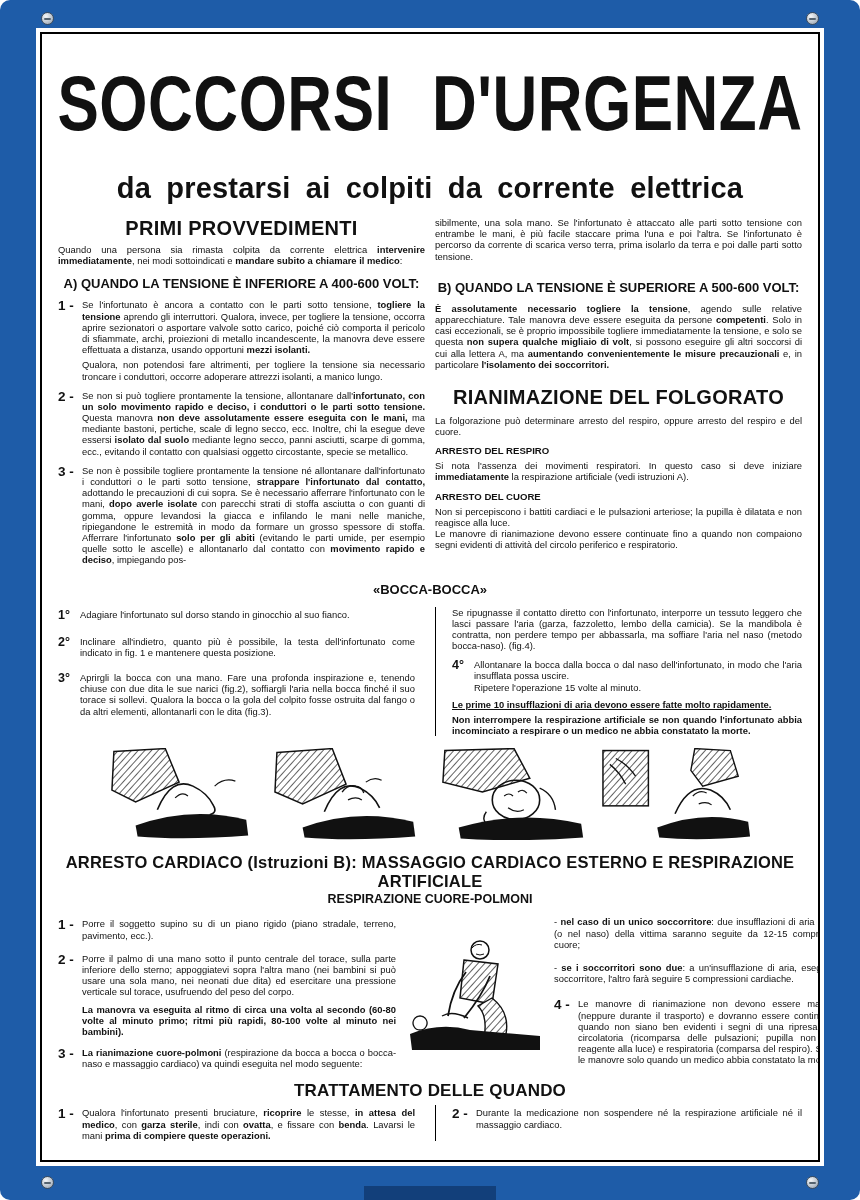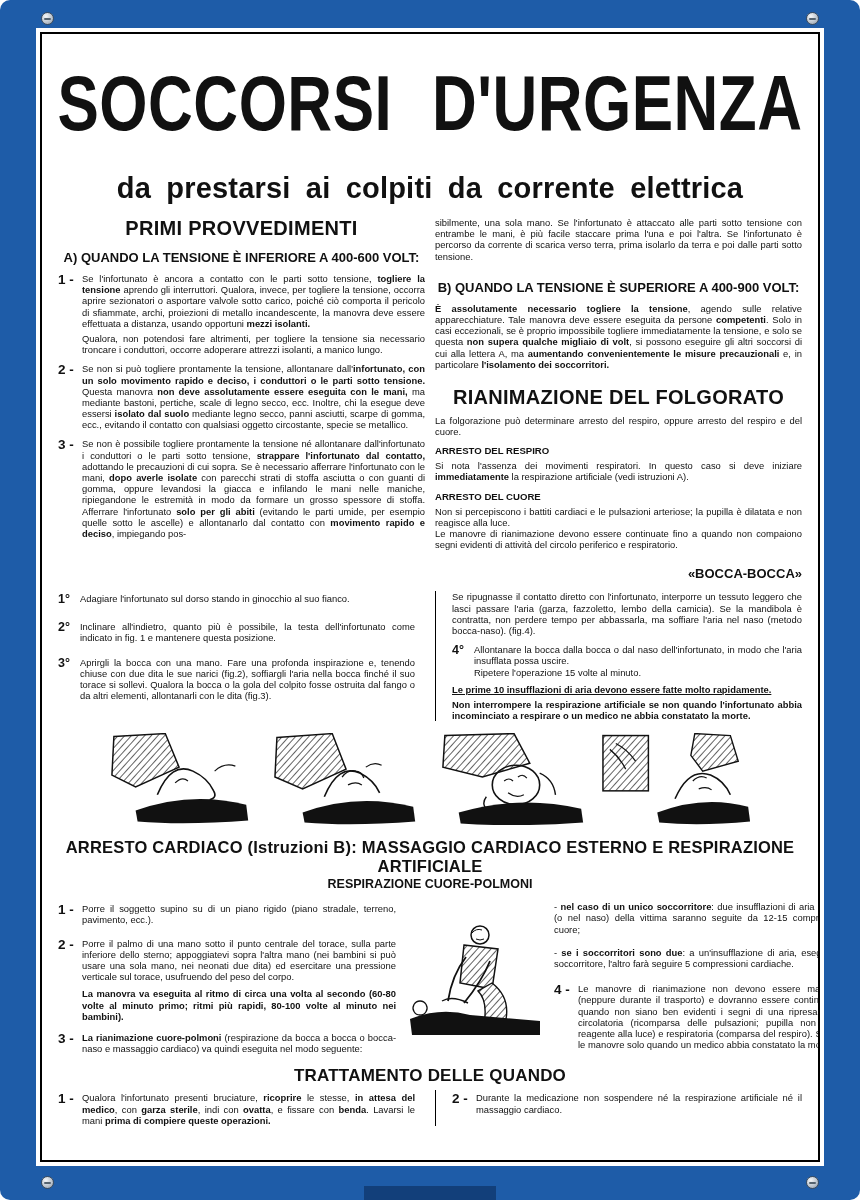"Quando una persona sia rimasta" p.txt { html: none -> <p>Quando una persona sia rimasta colpita da corrente elettrica <b>intervenire immediatamente</b>, nei modi sottoindicati e <b>mandare subito a chiamare il medico</b>:</p> }
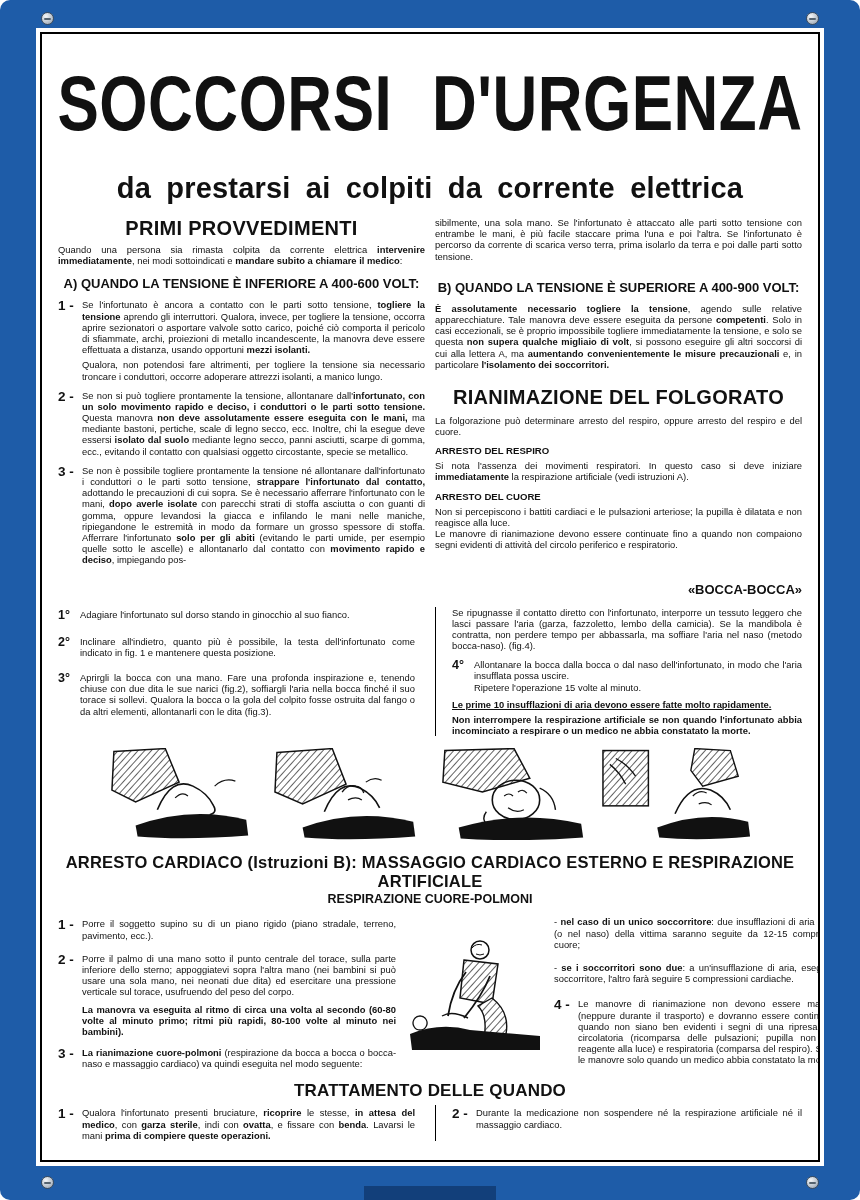"B) QUANDO LA TENSIONE È" h4.h-ab { text: 400-900 -> 500-600 }
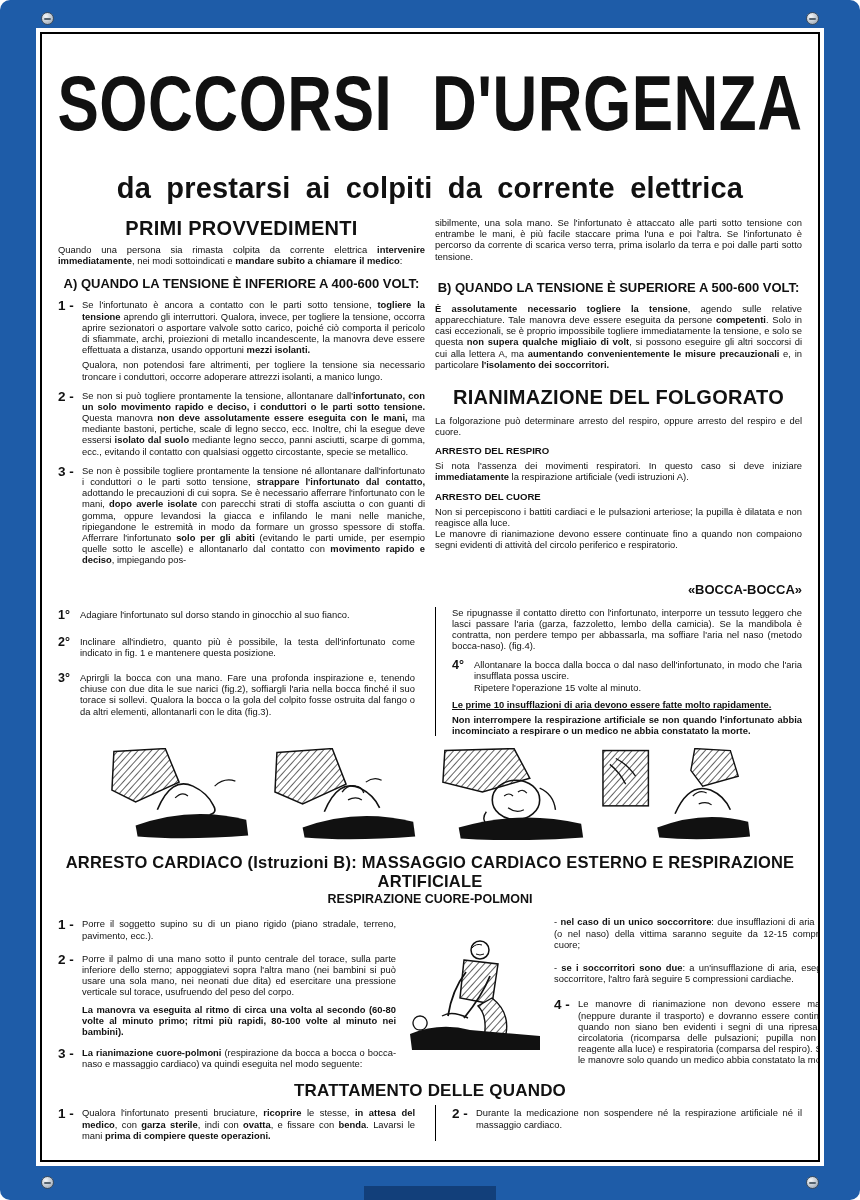"«BOCCA-BOCCA»" h4.h-ab { text-align: right -> none }
